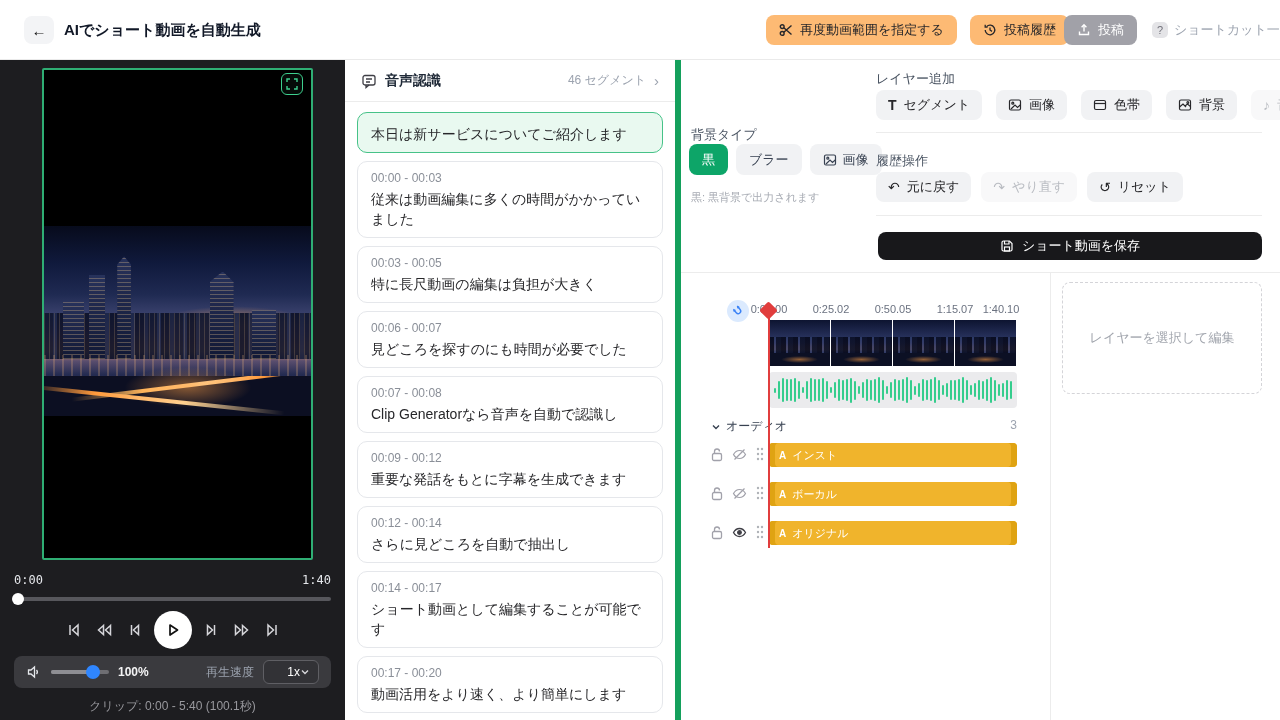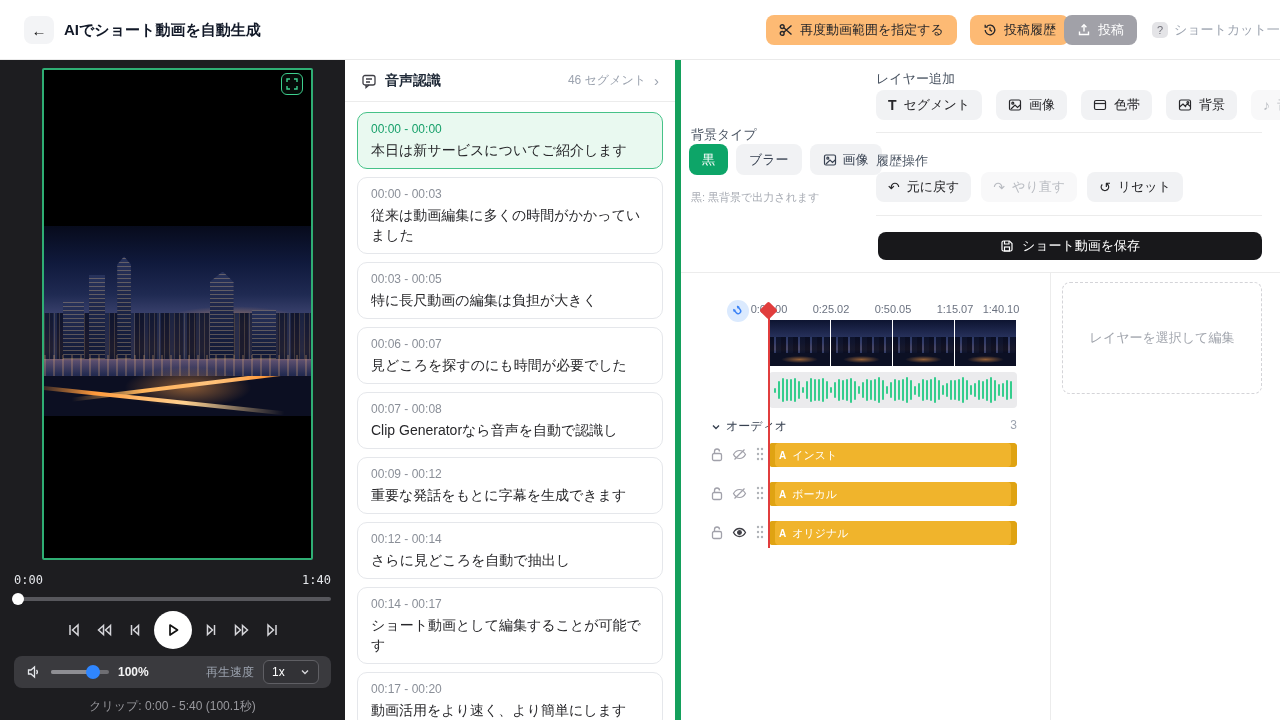"00:00 - 00:00" div.seg-time { html: <div>00:00 - 00:00</div> -> none }
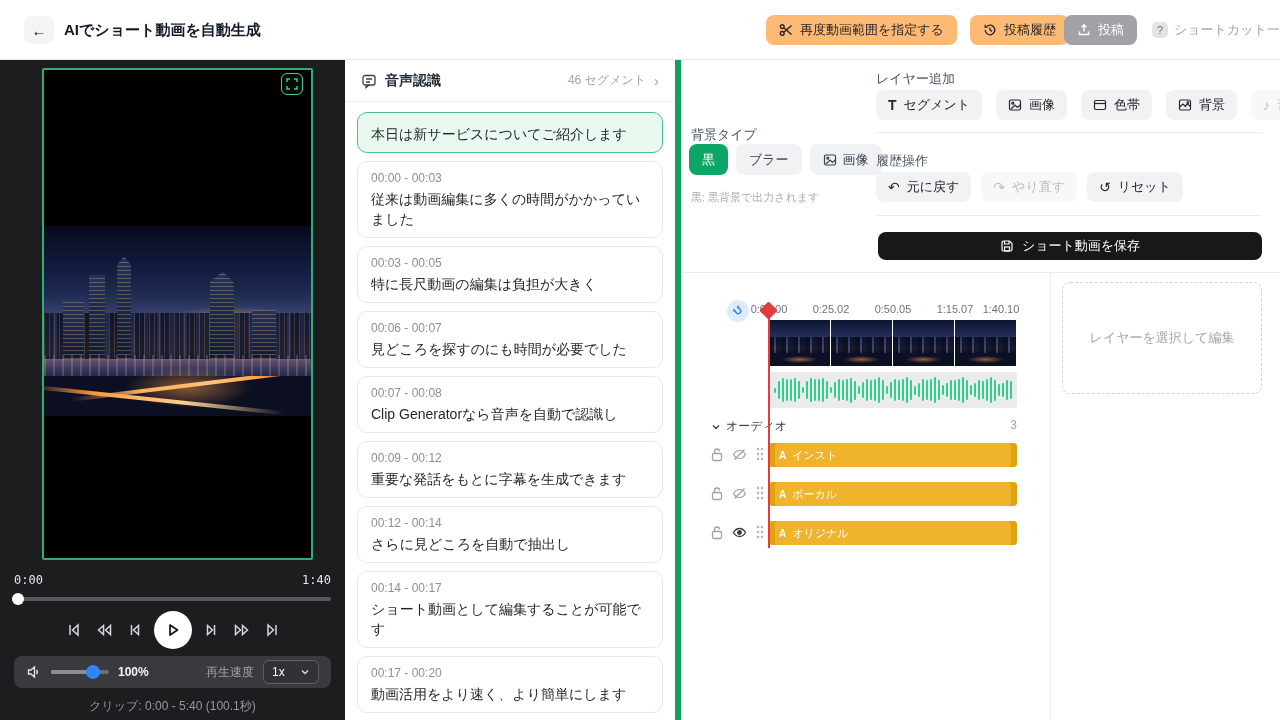"1x" .speed-select { justify-content: space-between -> flex-end }
